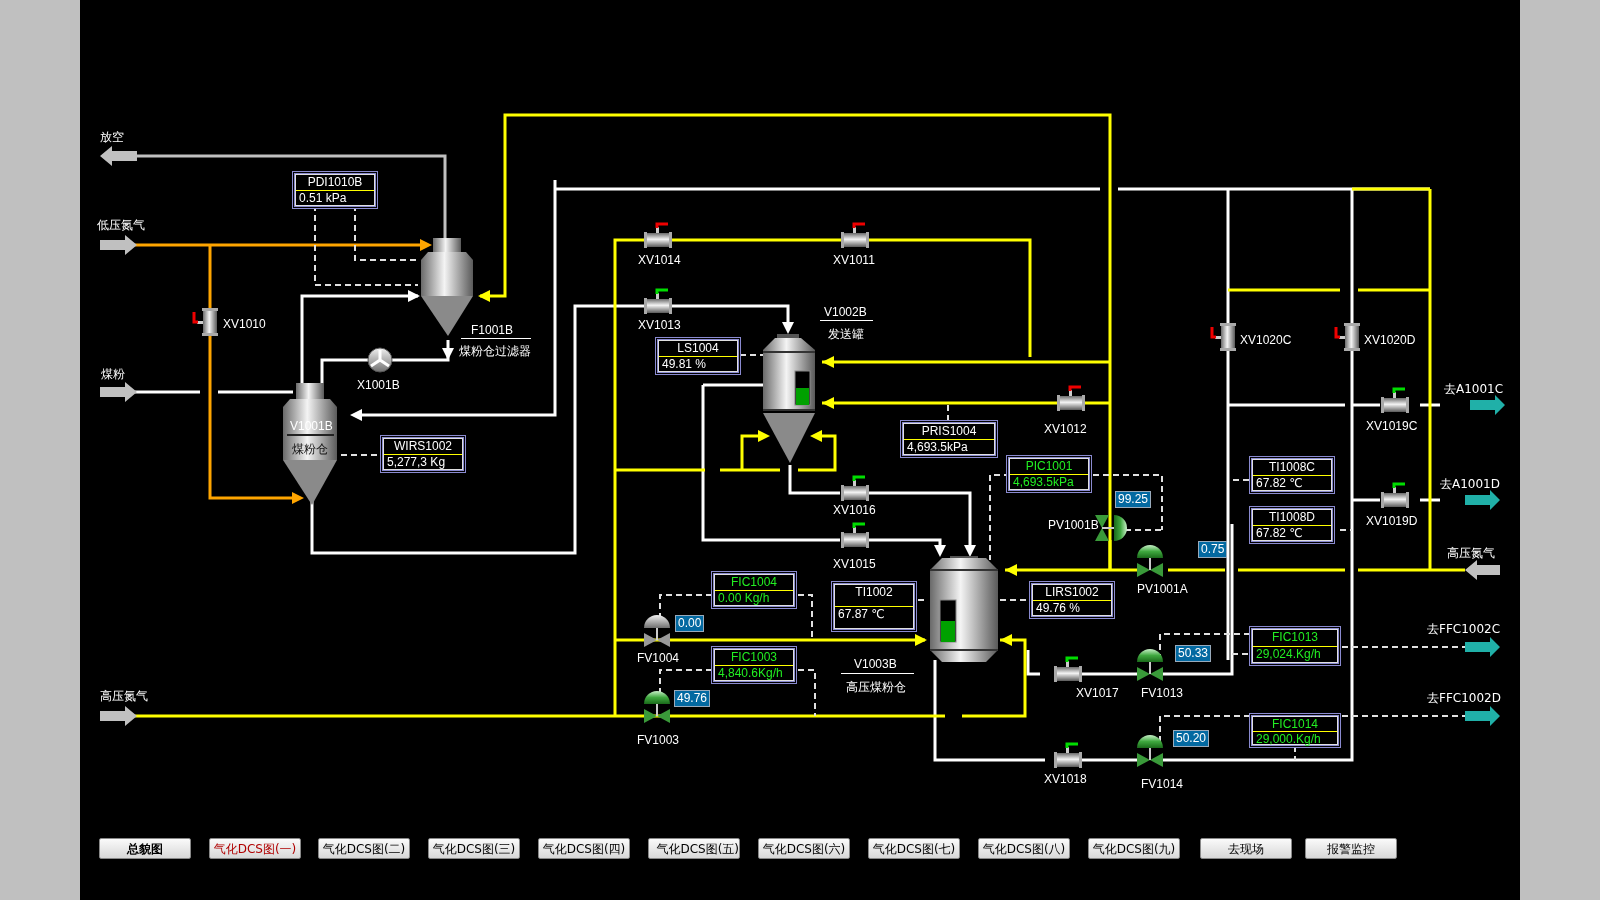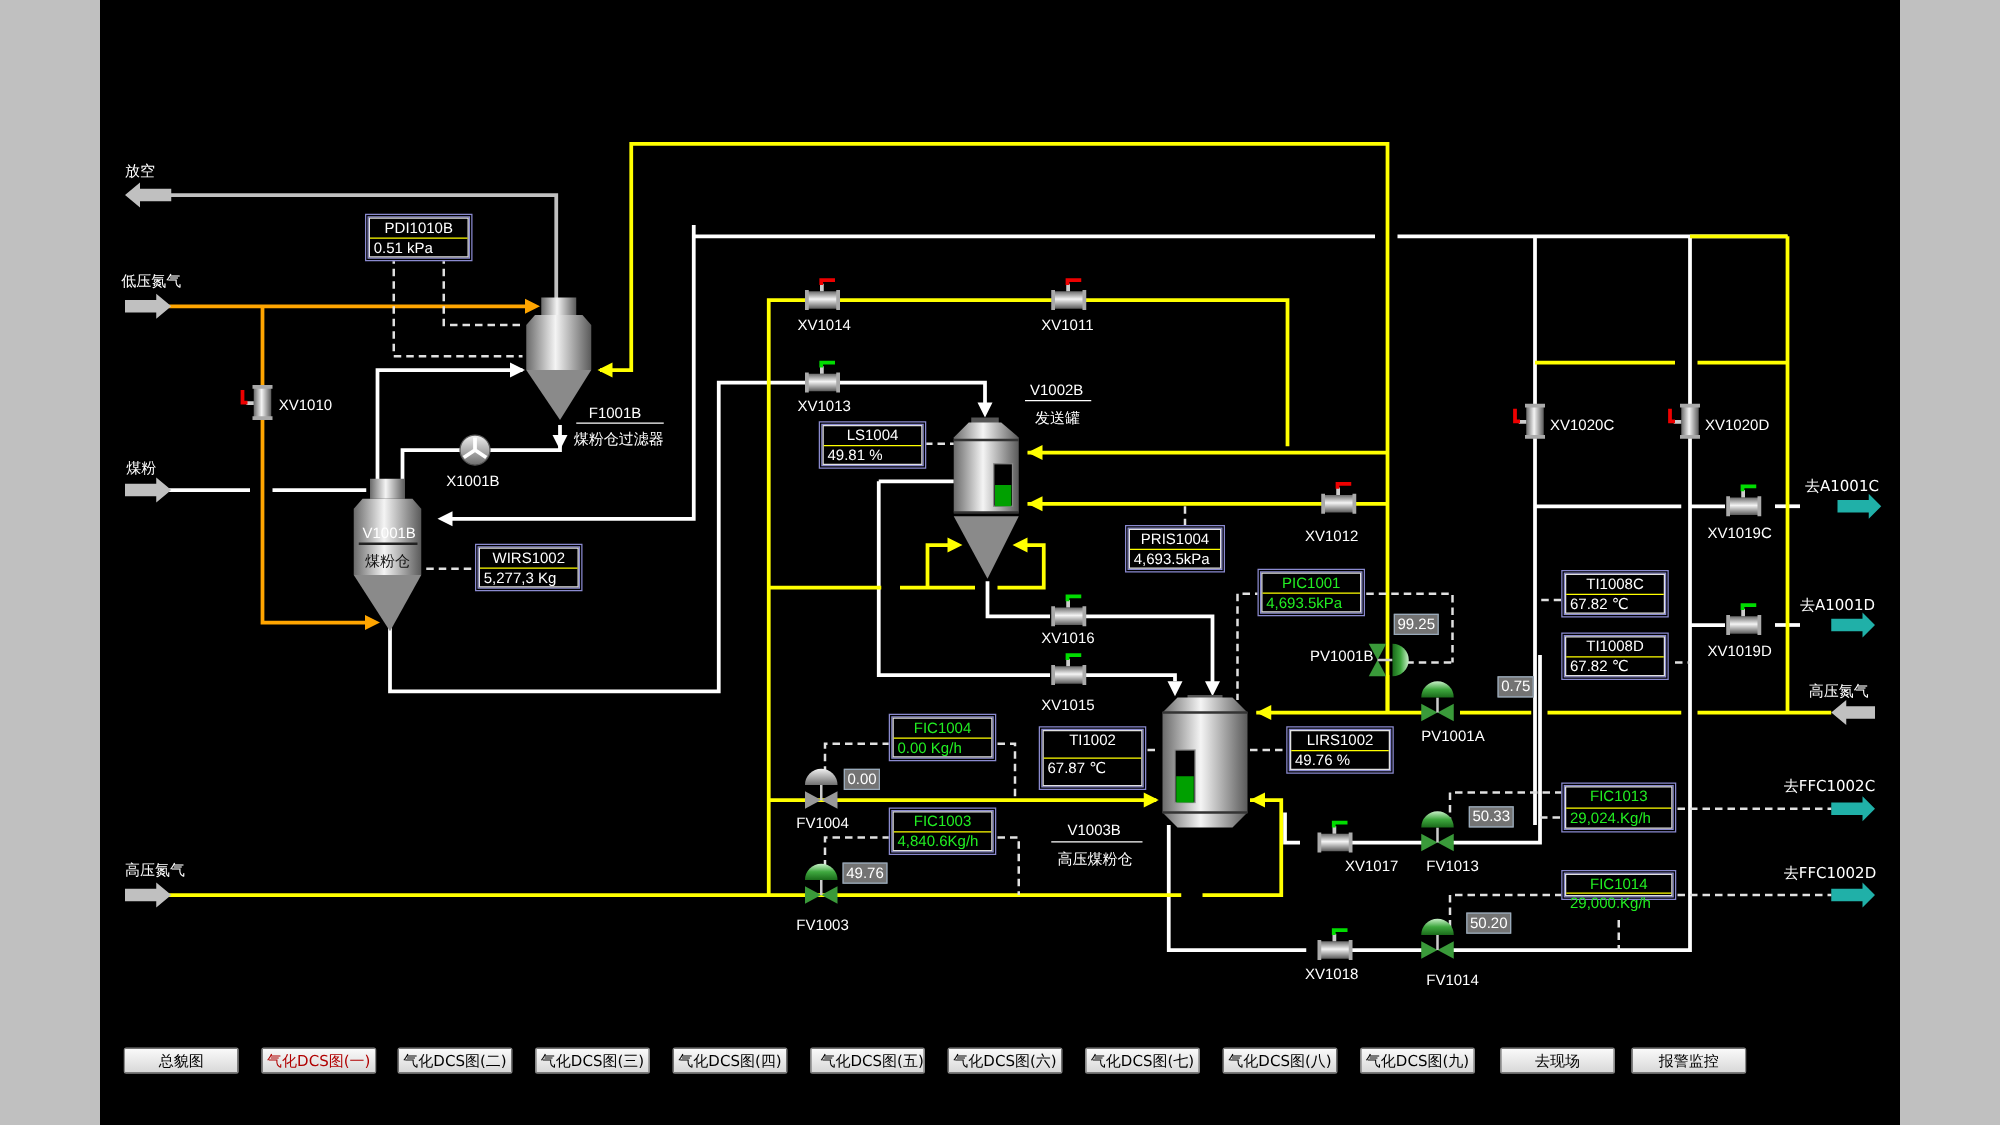"PRIS1004" div.tag { width: 80px -> 98px }
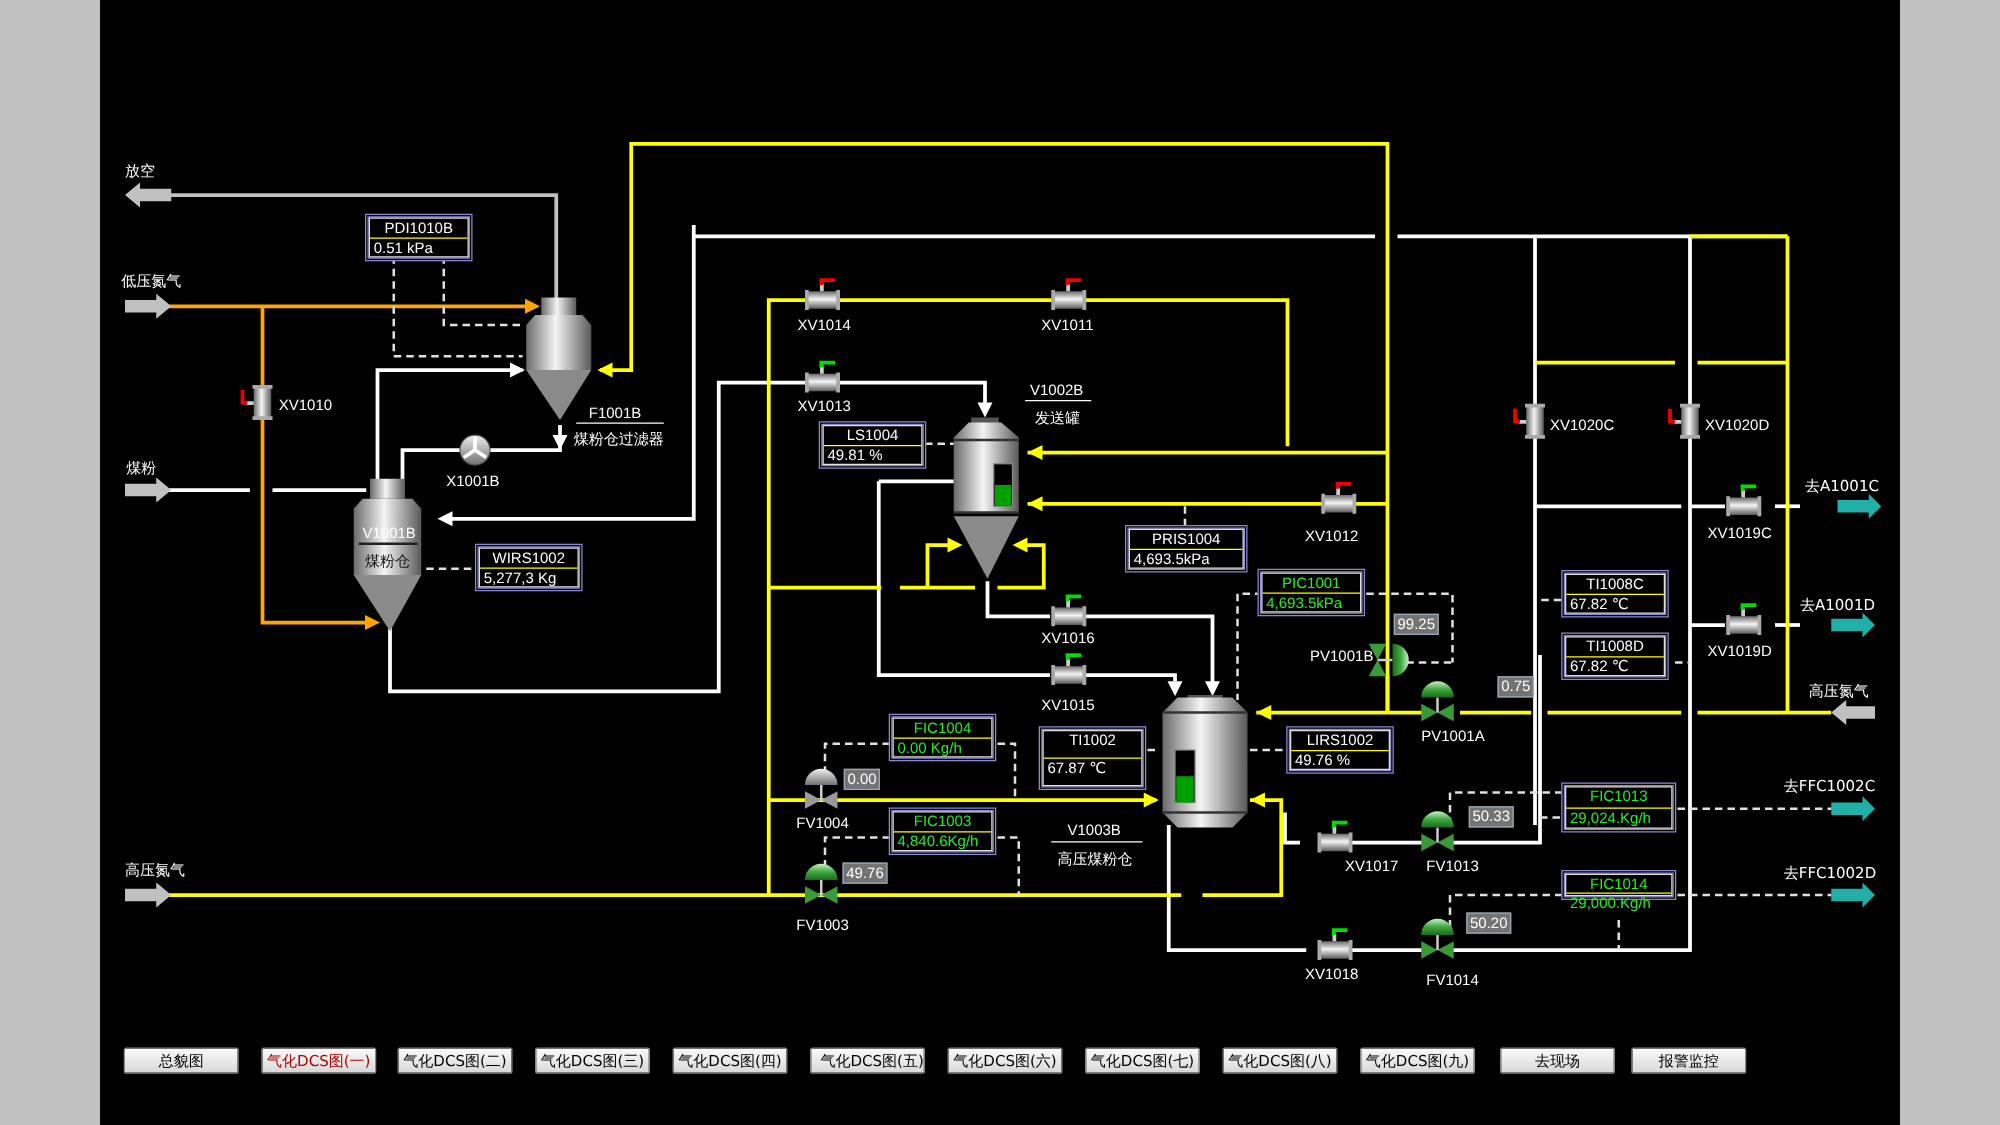"99.25" .op { background: #737373 -> #0369a1 }
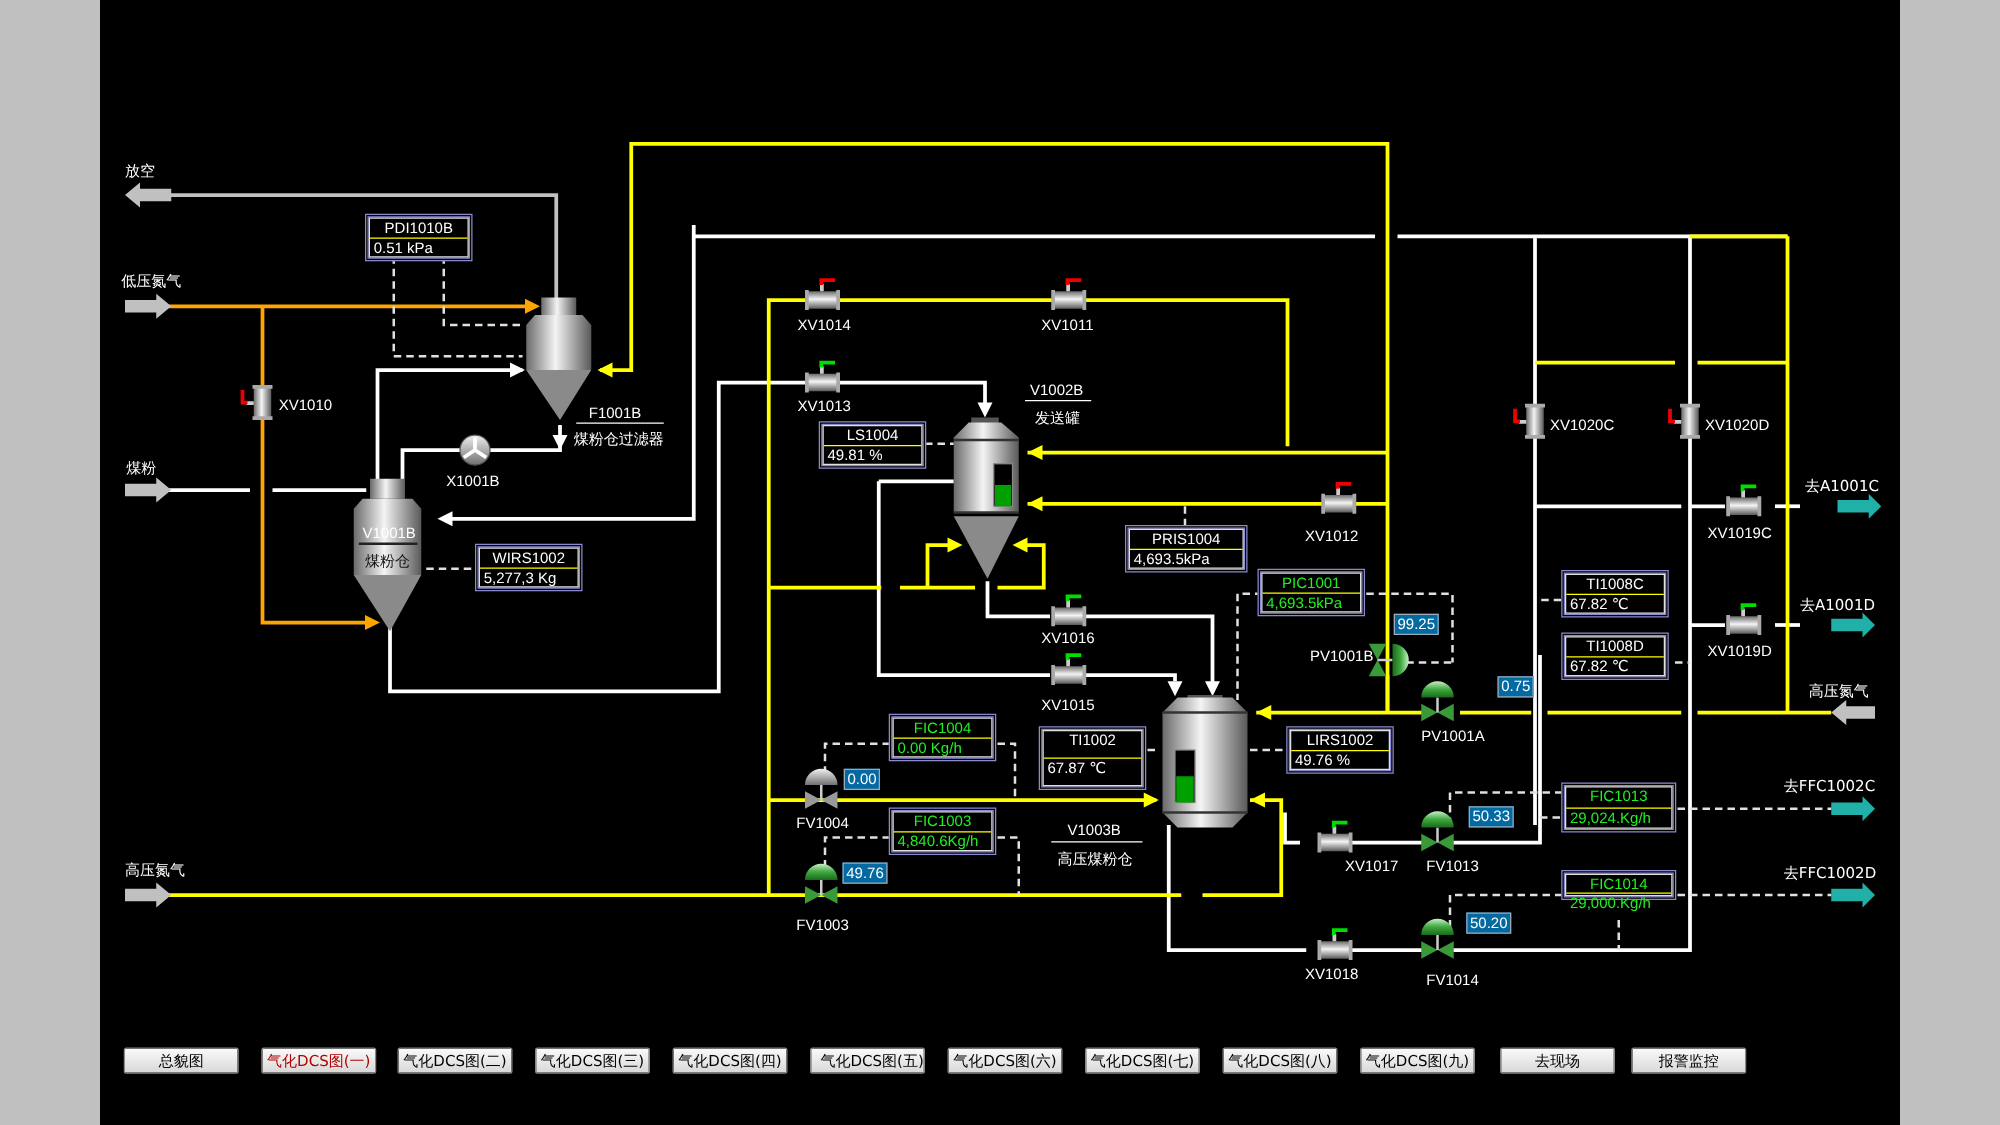"FIC1014" div.tag { height: 24px -> 35px; top: 696px -> 713px }
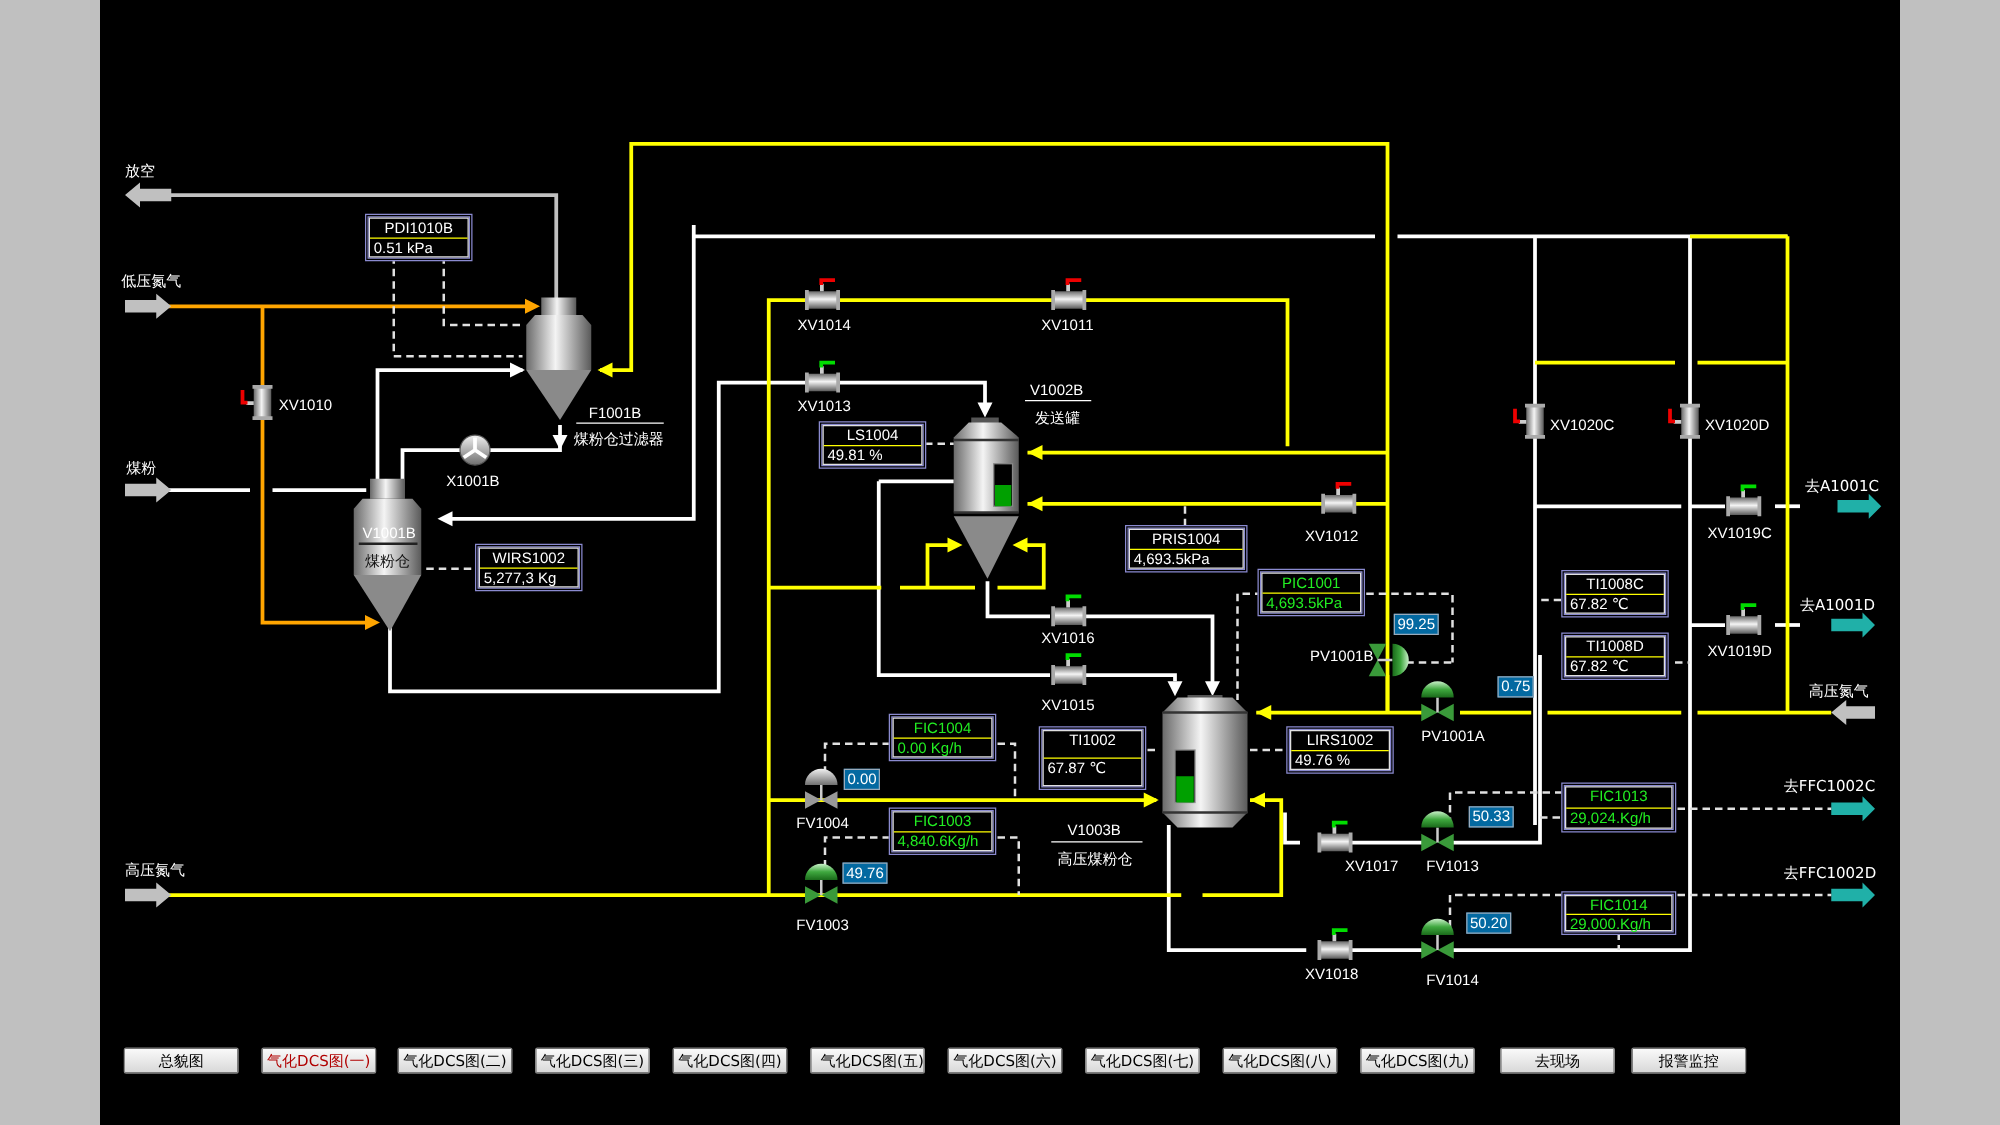"总貌图" div.btn { font-weight: none -> bold }
